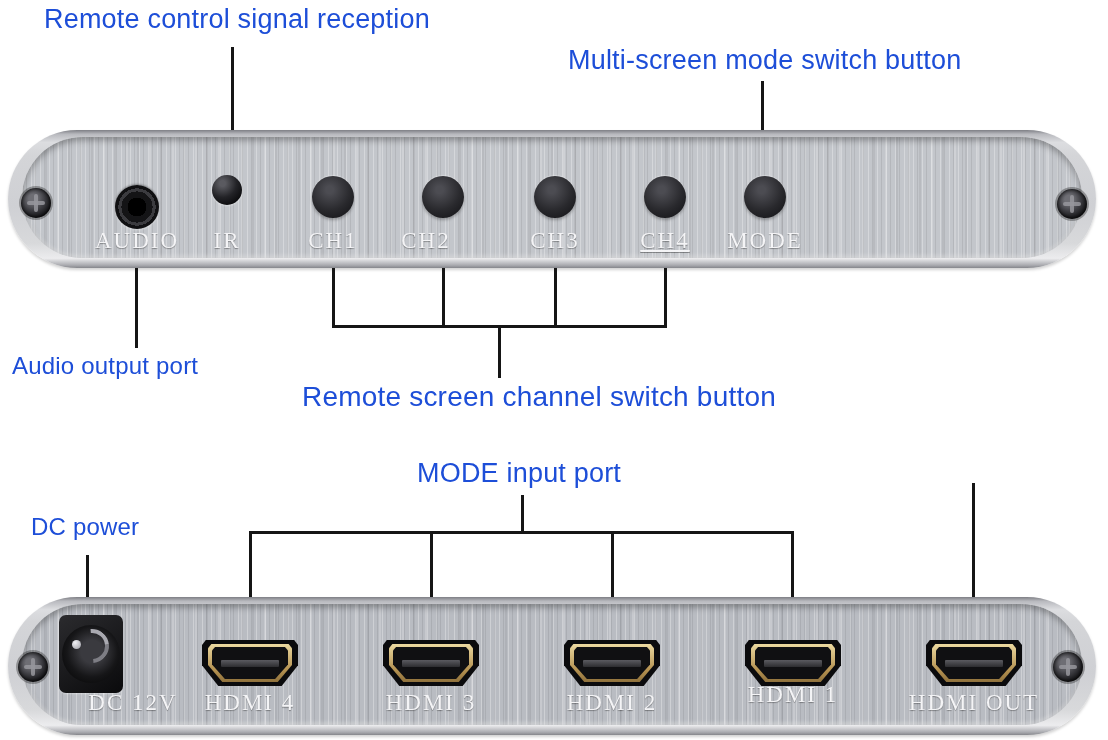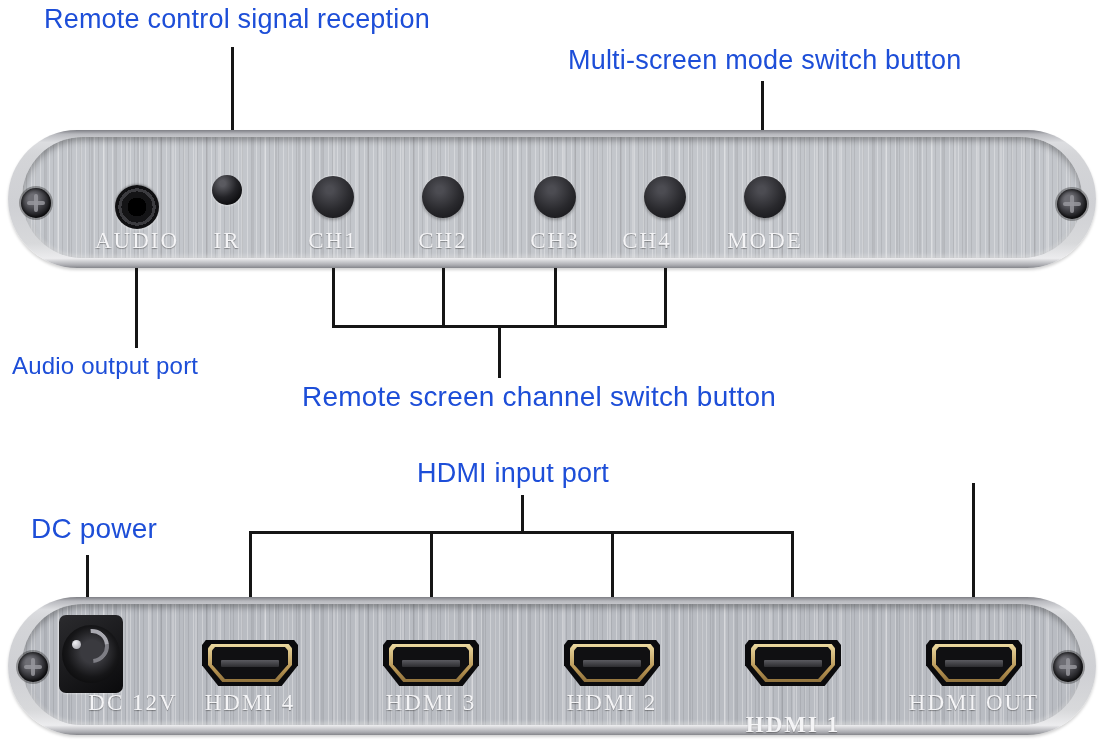"CH2" div.plabel { left: 443px -> 426px }
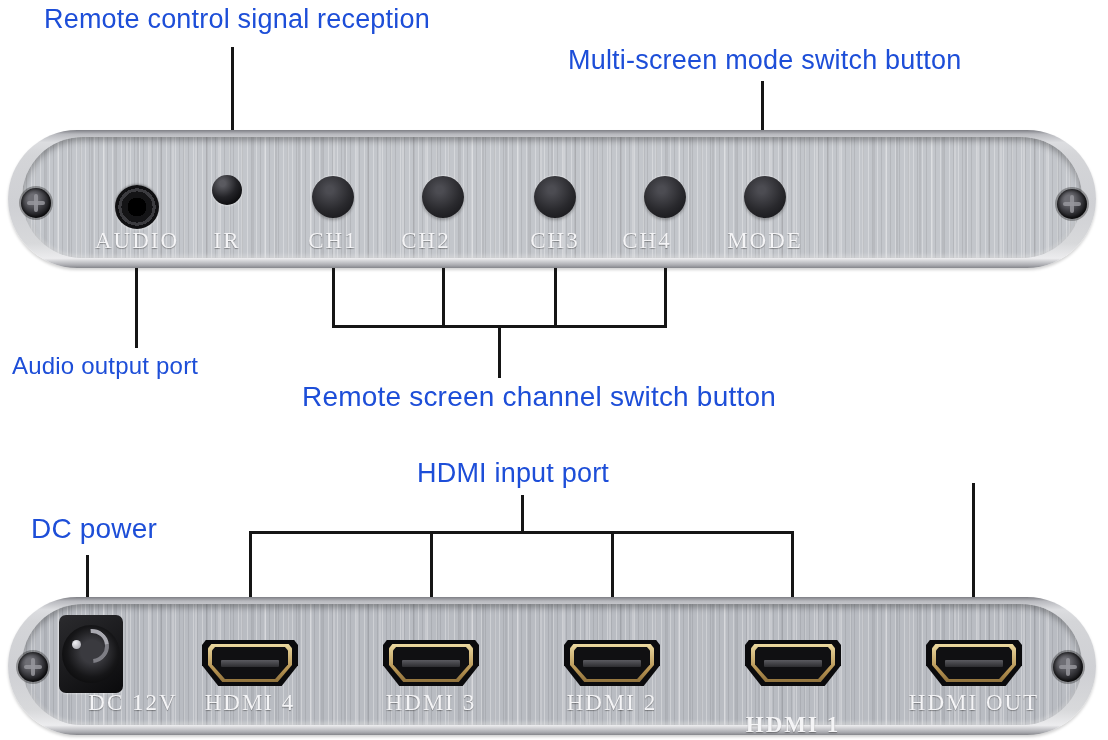"CH4" div.plabel { left: 647px -> 665px; text-decoration: none -> underline }
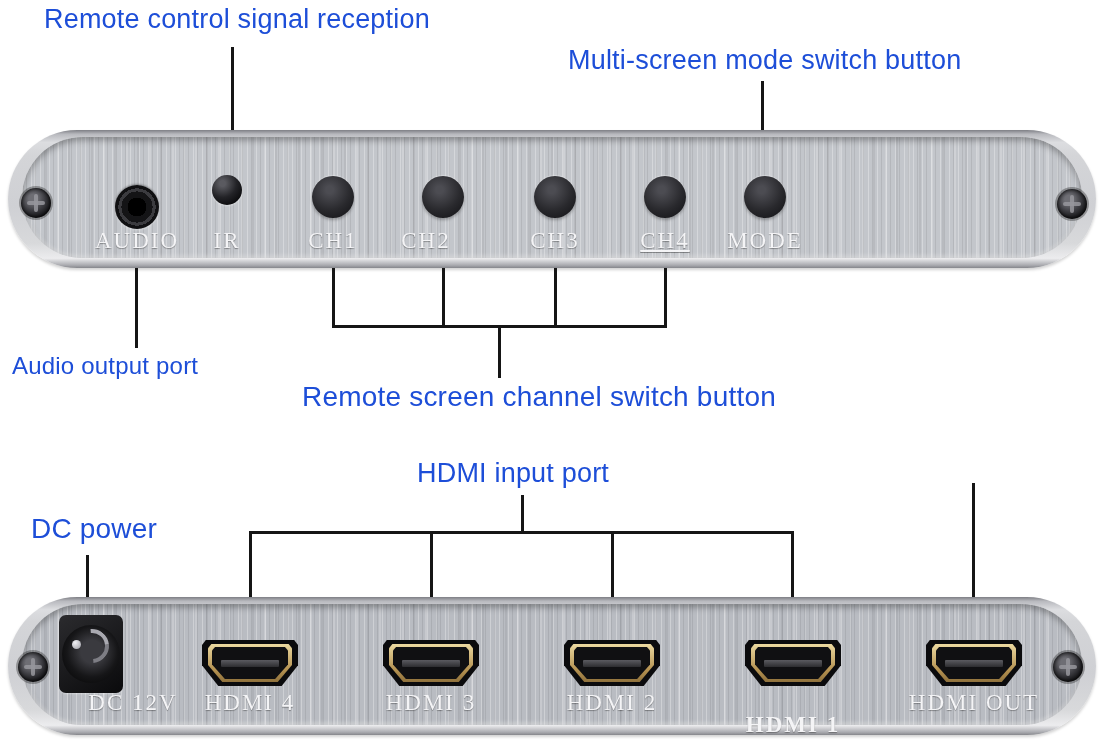"HDMI input port" div.ann { text: HDMI -> MODE }
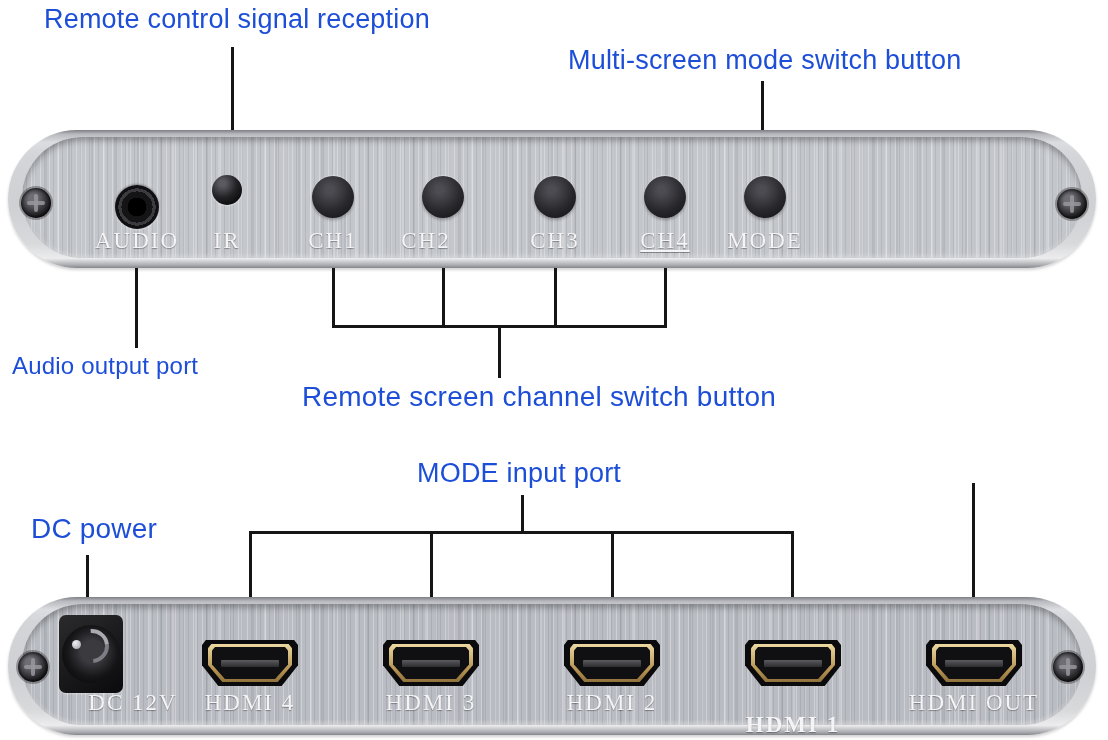"DC power" div.ann { font-size: 28px -> 24px }
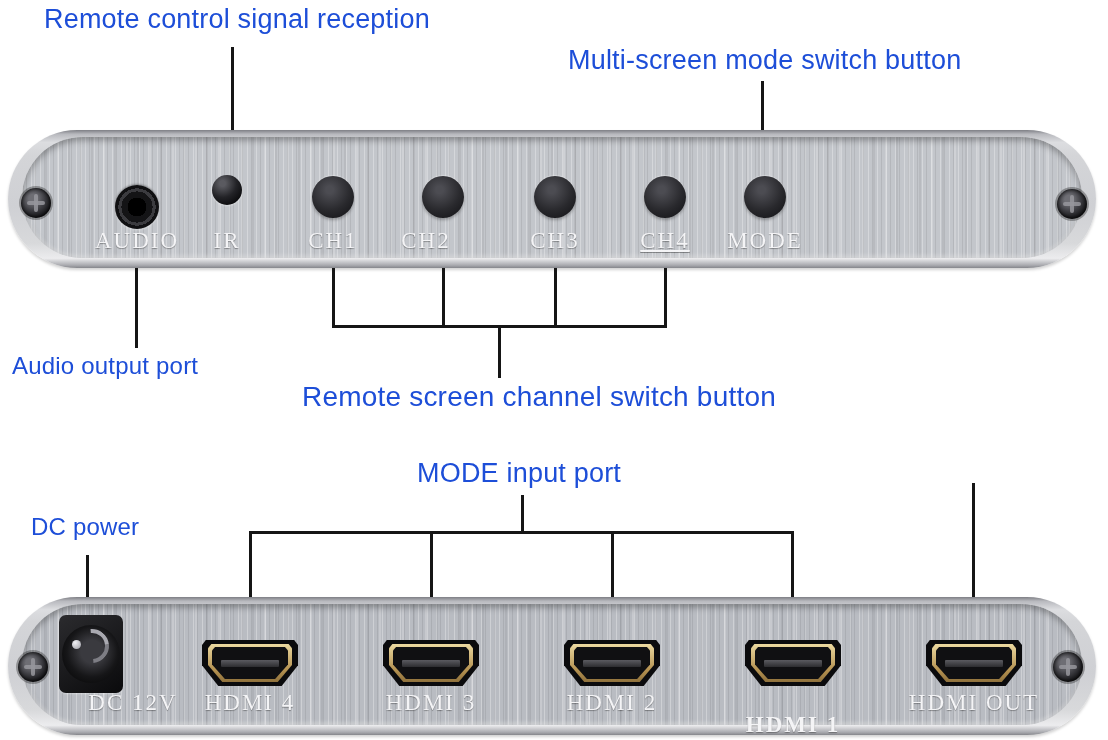"HDMI 1" div.plabel { font-weight: bold -> none; top: 712px -> 682px }
